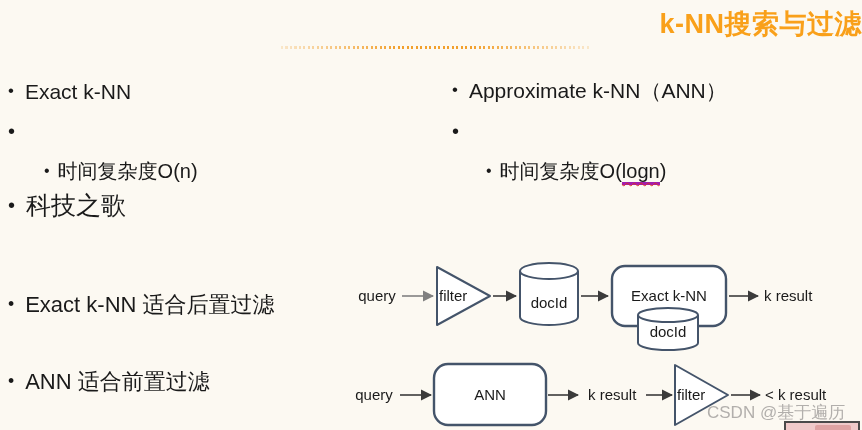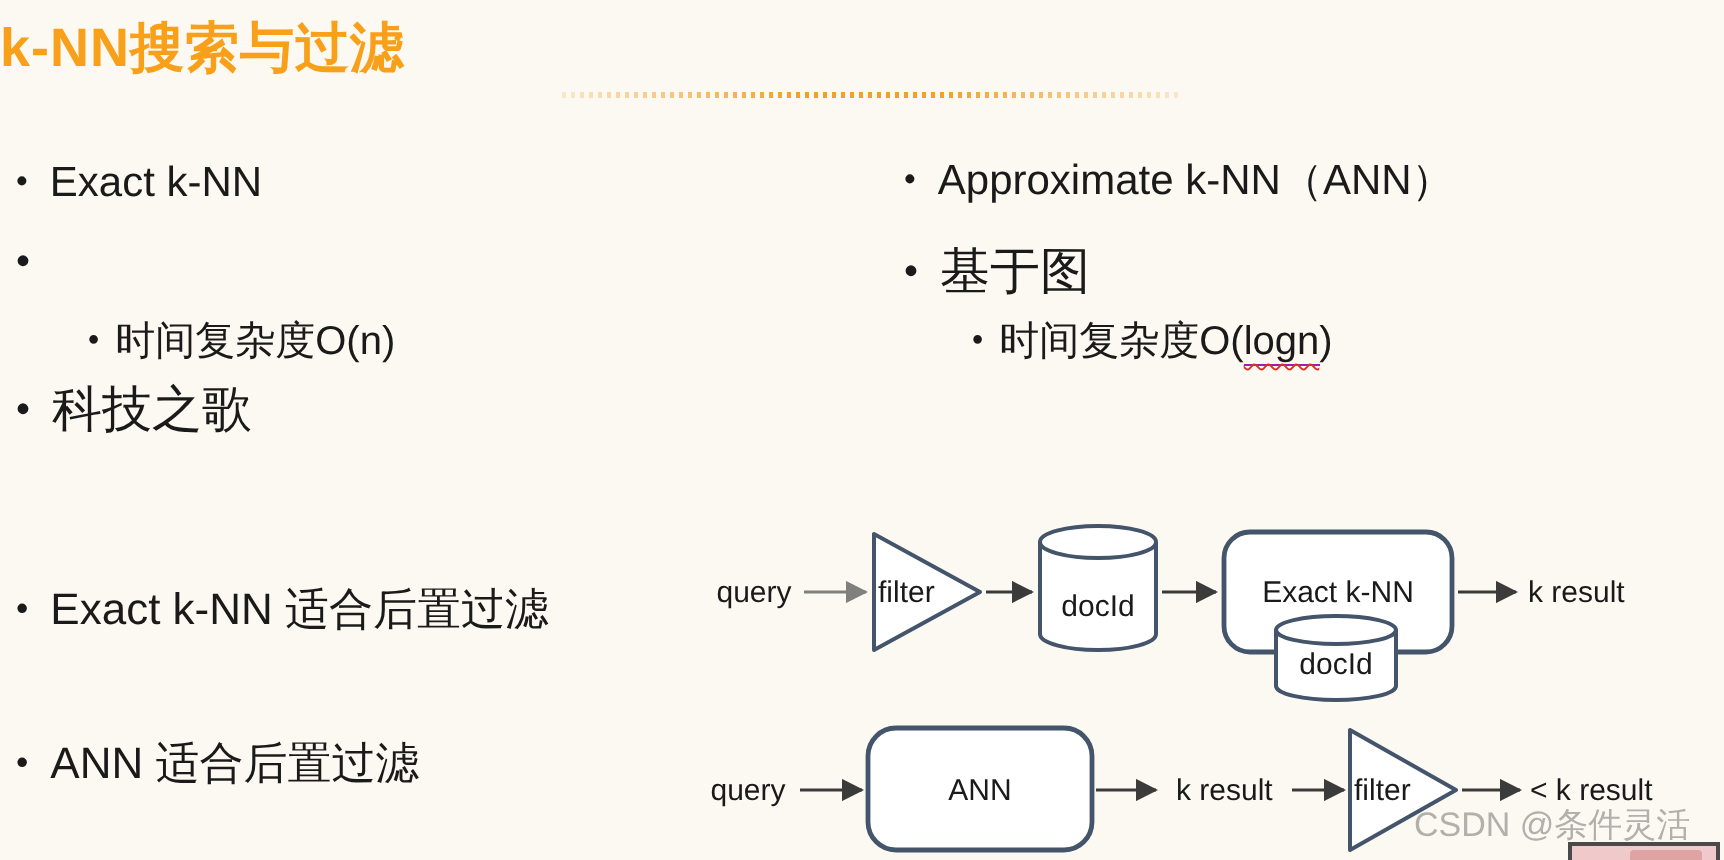"k-NN搜索与过滤" .title { text-align: left -> right }
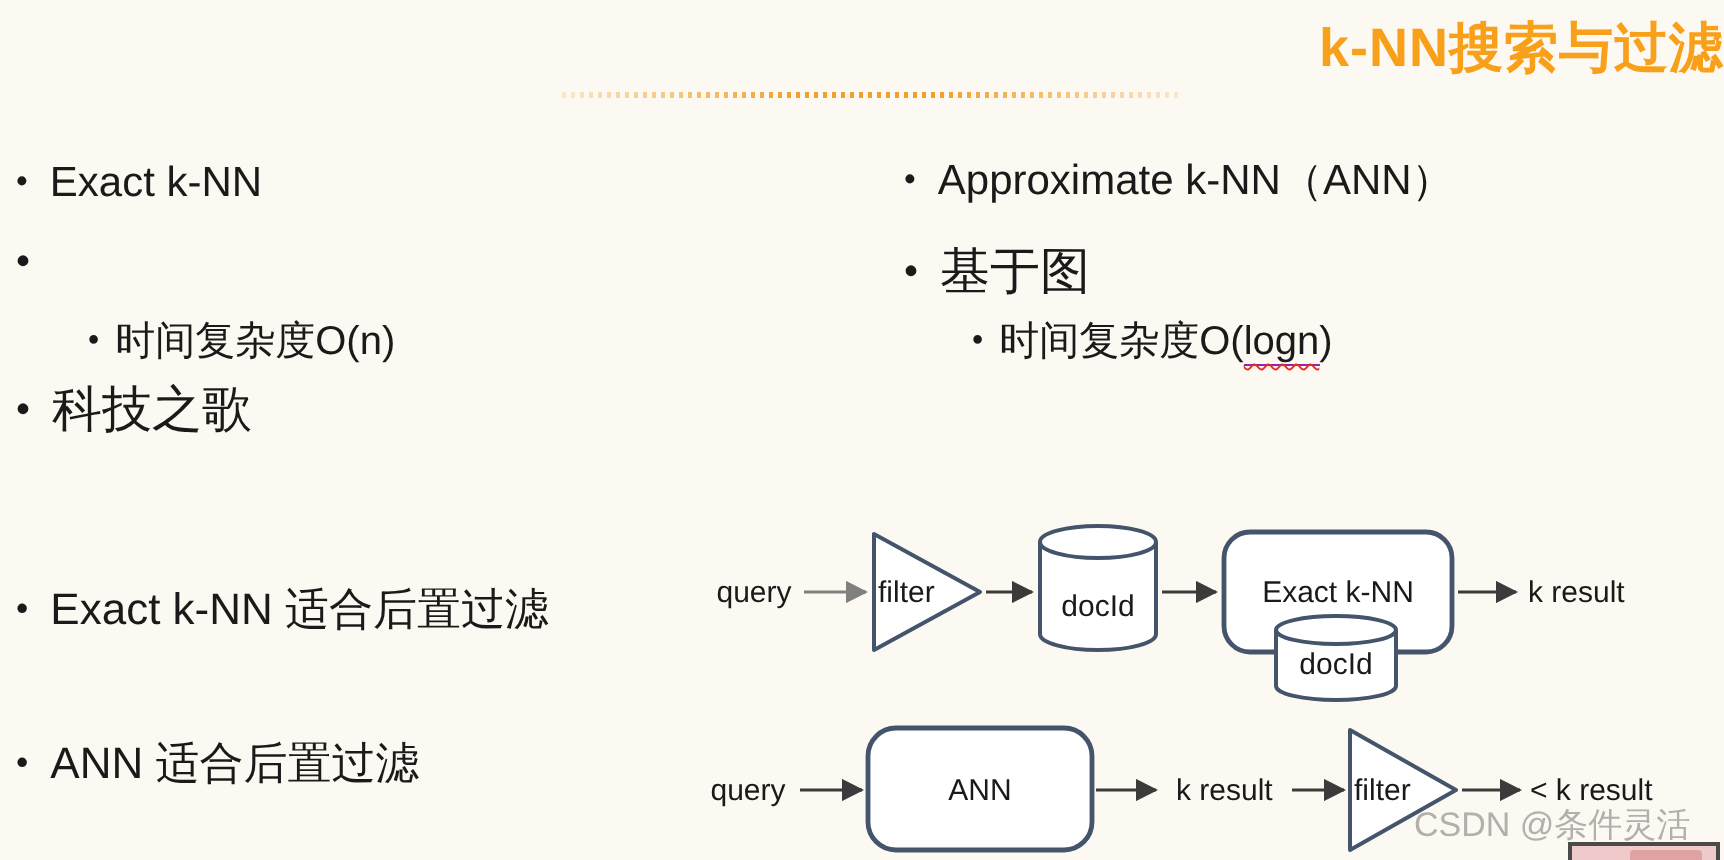"基于图" span { html: <span>基于图</span> -> none }
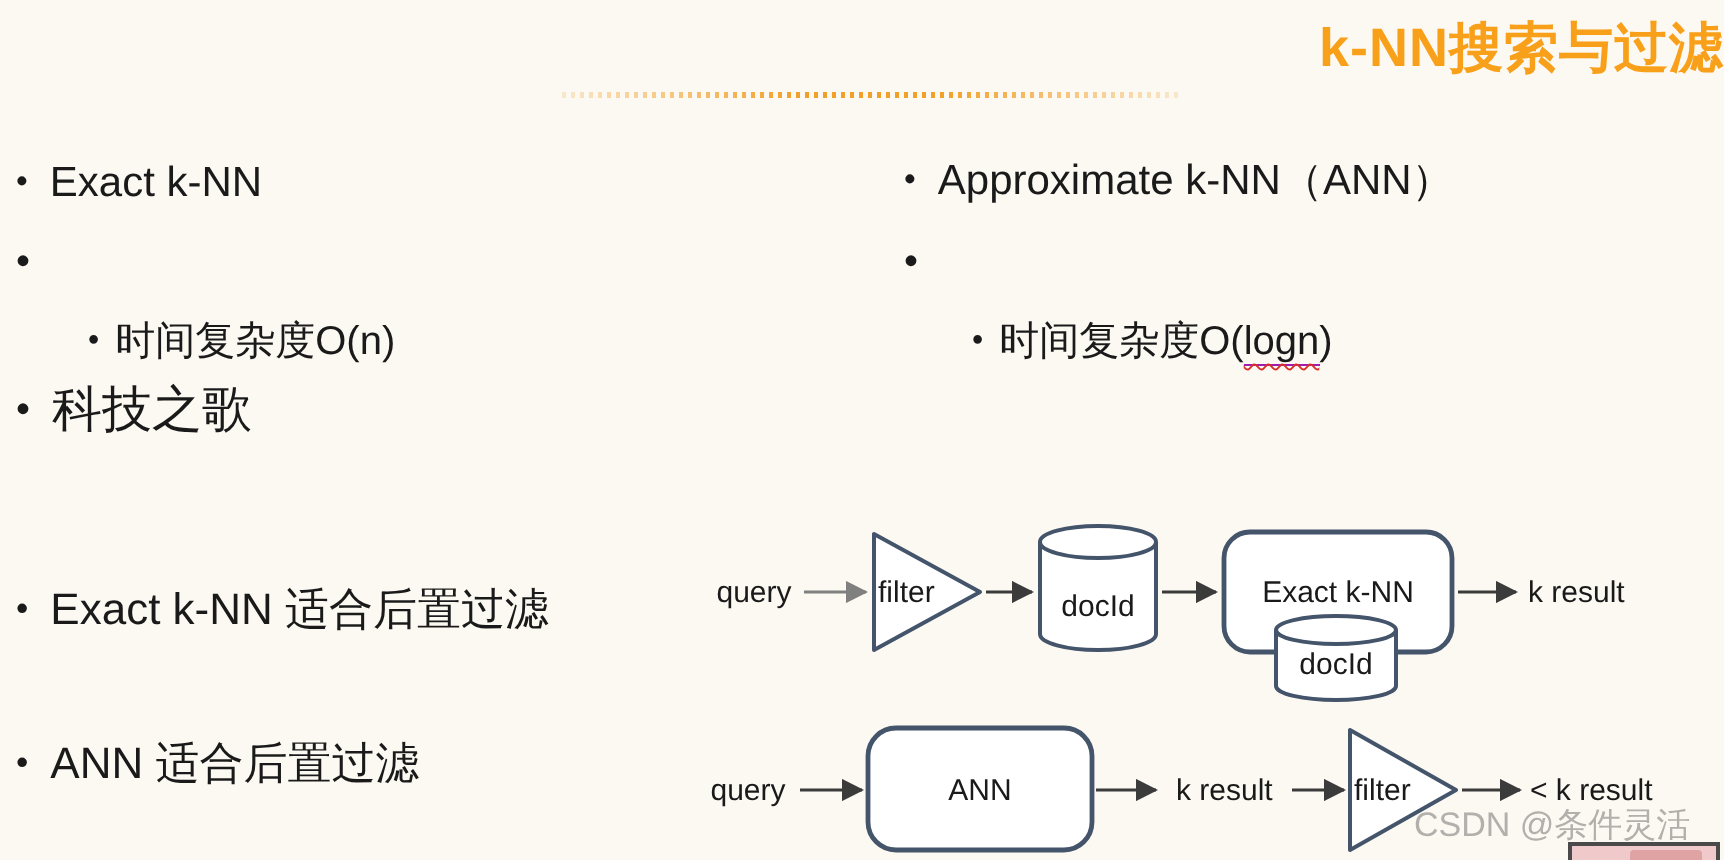"logn" .logn { border-bottom: 1px solid #a21caf -> 3px solid #a21caf }
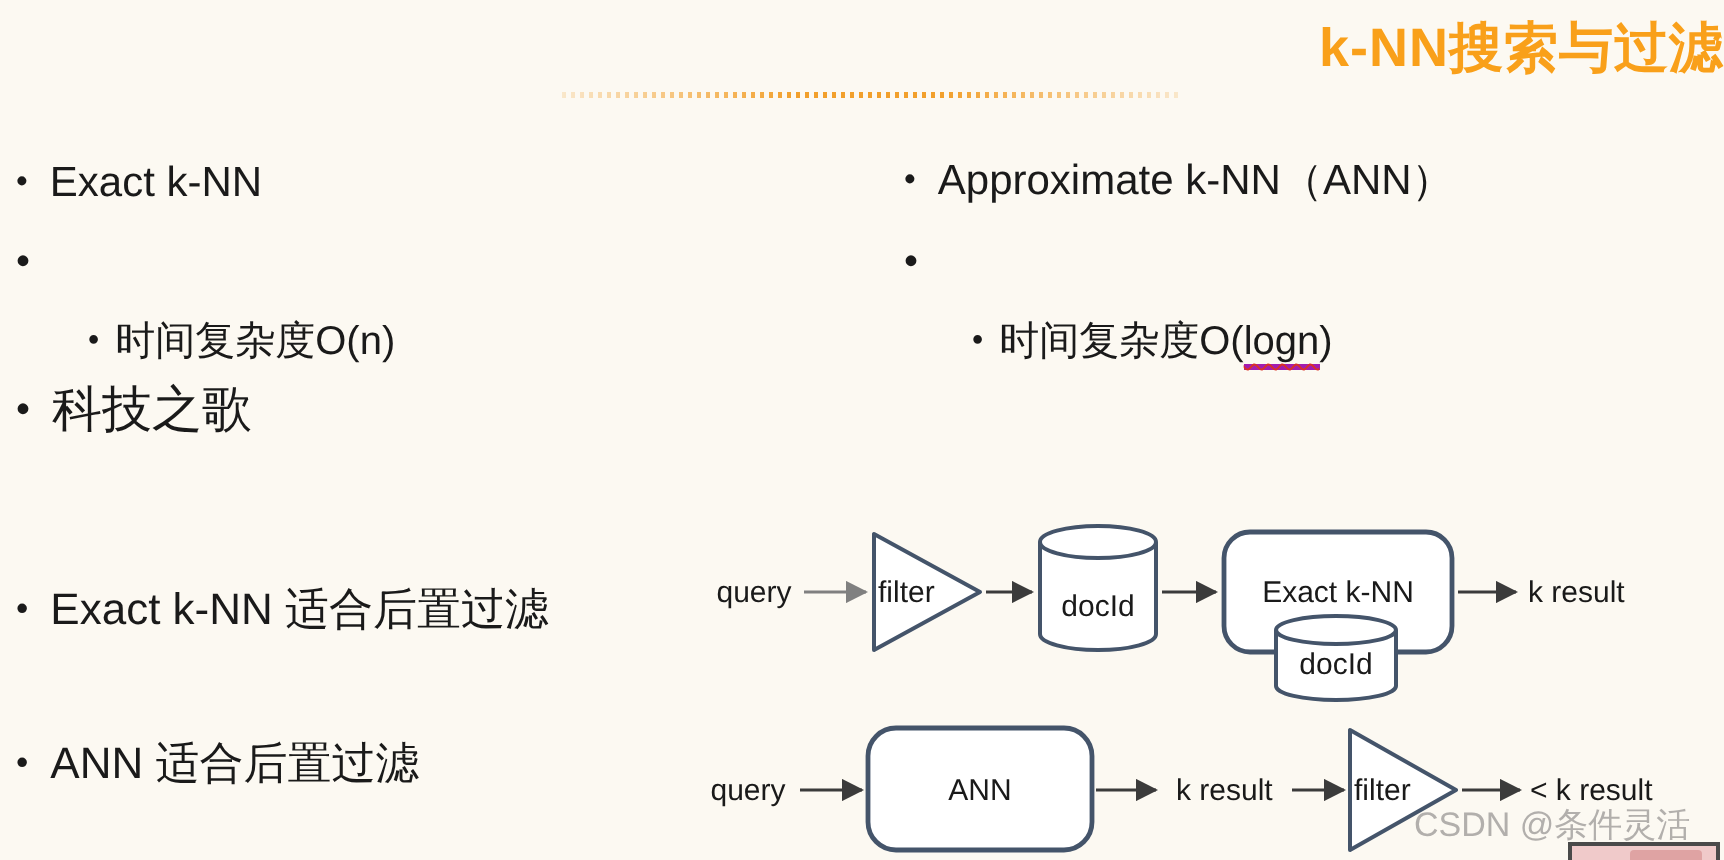"ANN 适合后置过滤" span { text: 后 -> 前 }
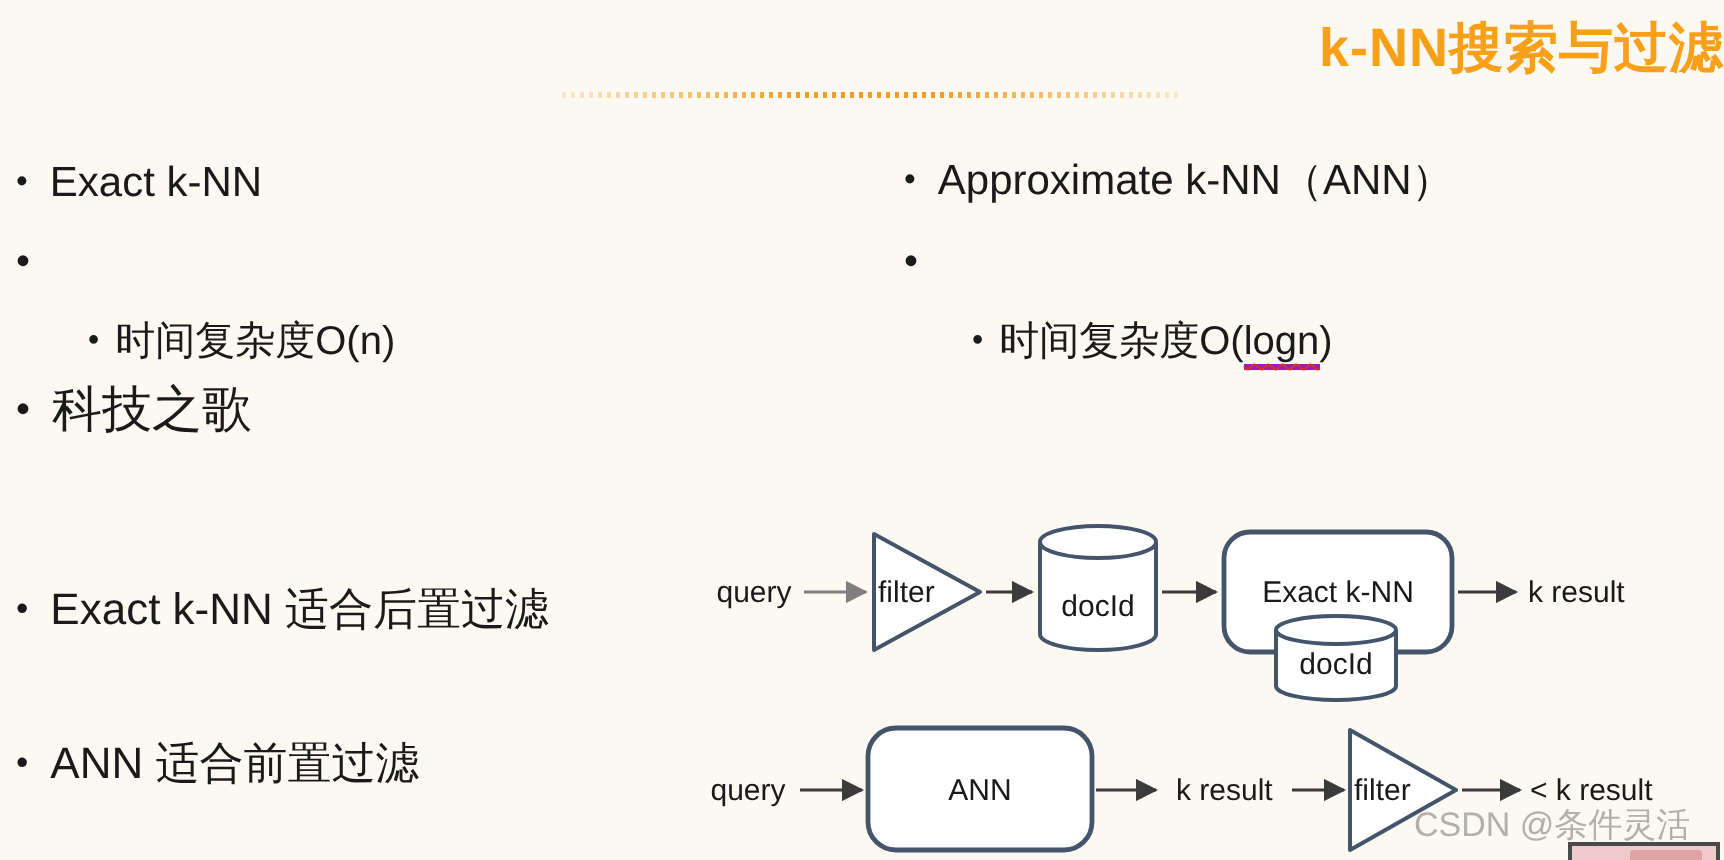"CSDN @条件灵活" div.watermark { text: @条件灵活 -> @基于遍历 }
